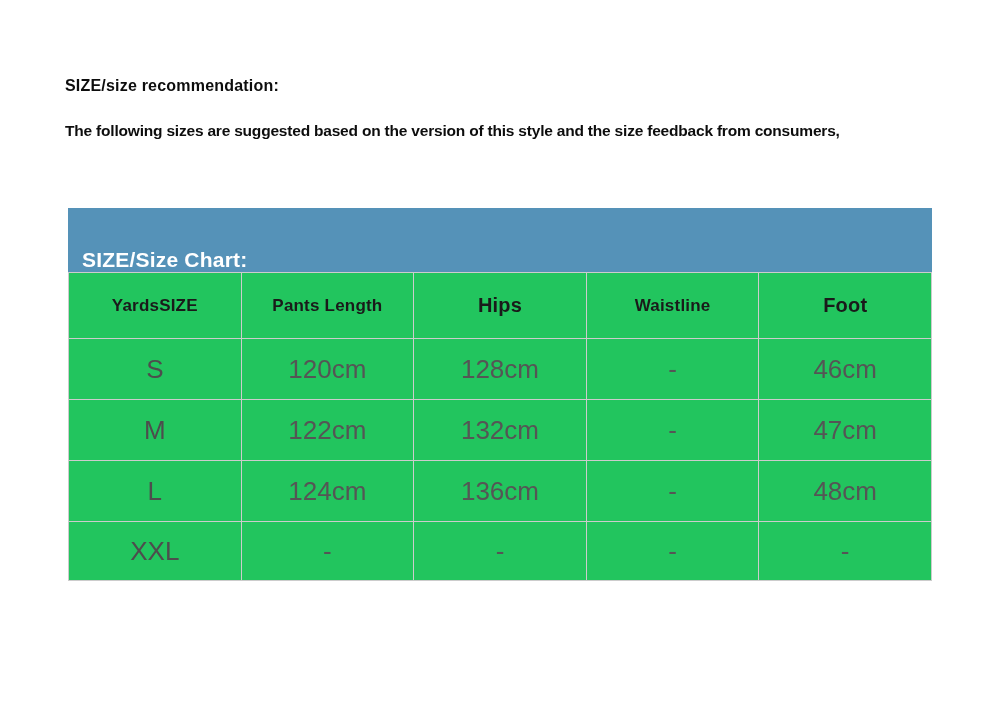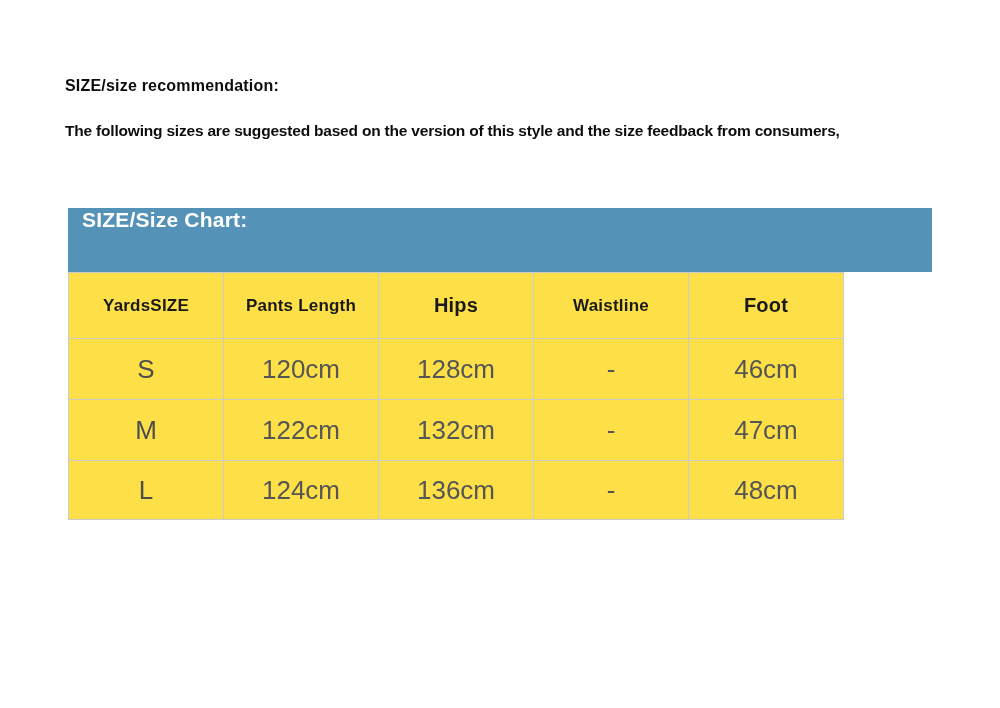"SIZE/Size Chart:" .chart-header-bar { align-items: flex-start -> flex-end }
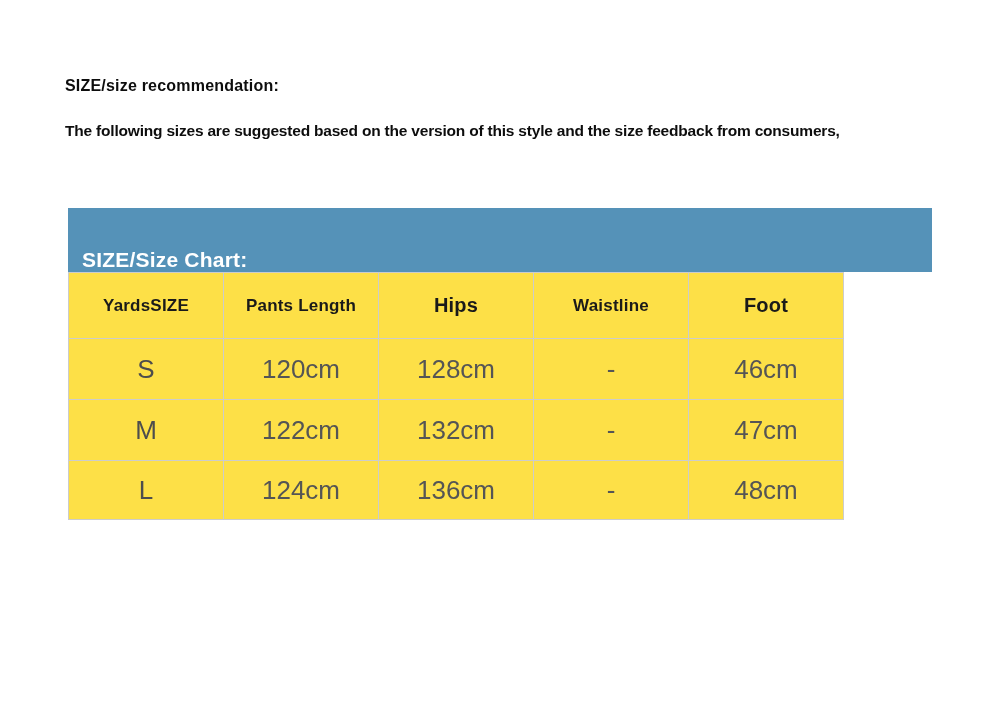"YardsSIZE" table.size-table { background: #fde047 -> #22c55e; width: 776px -> 864px }
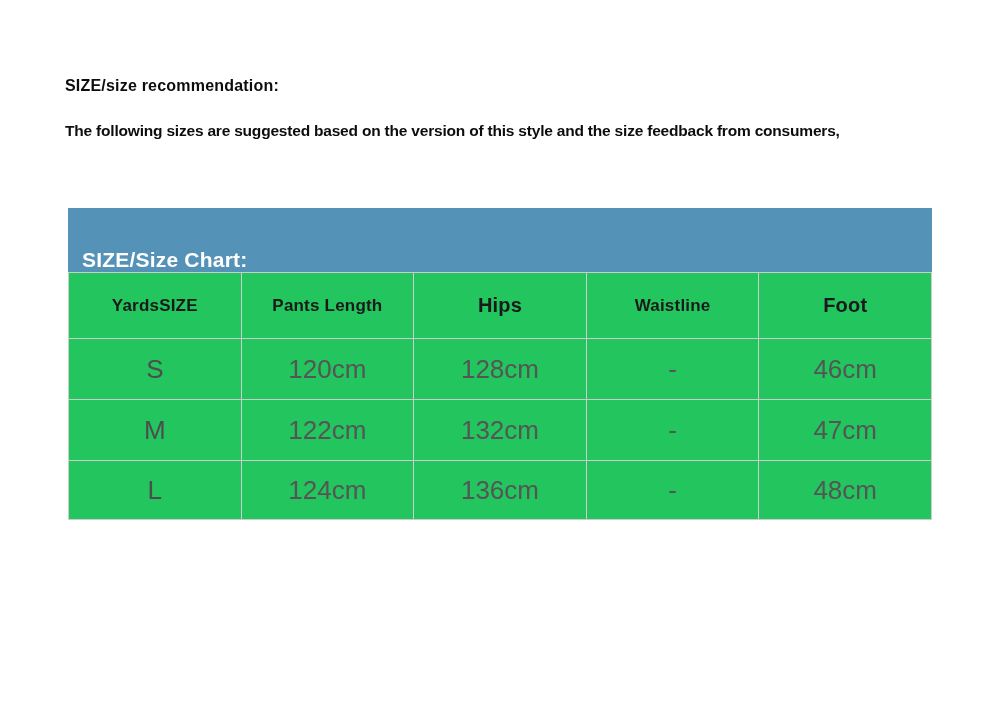"XXL" tr { html: none -> <tr> <td>XXL</td> <td>-</td> <td>-</td> <td>-</td> <td>-</td> </tr> }
